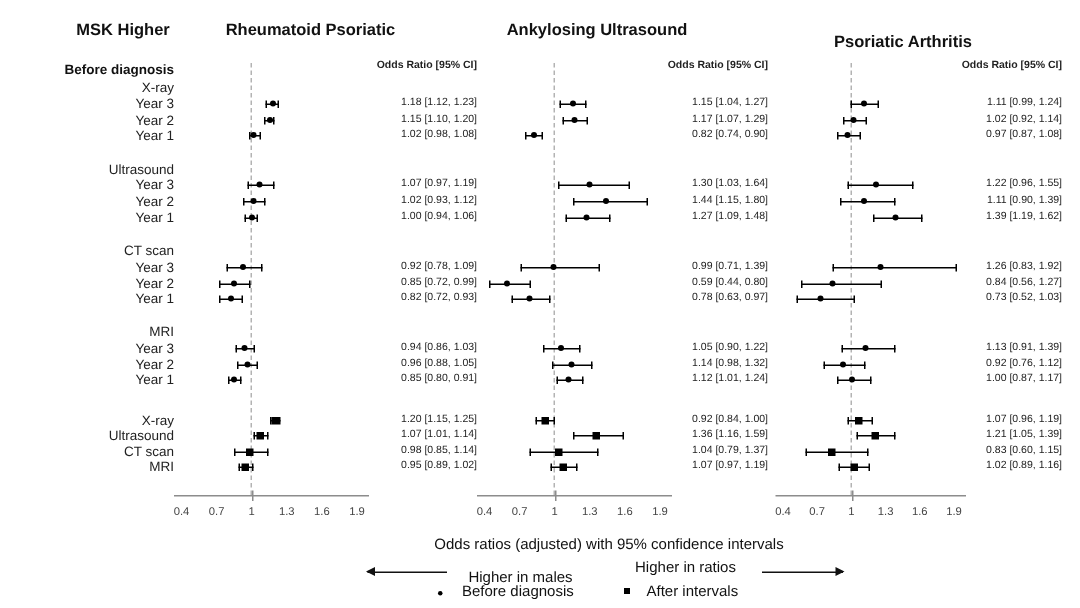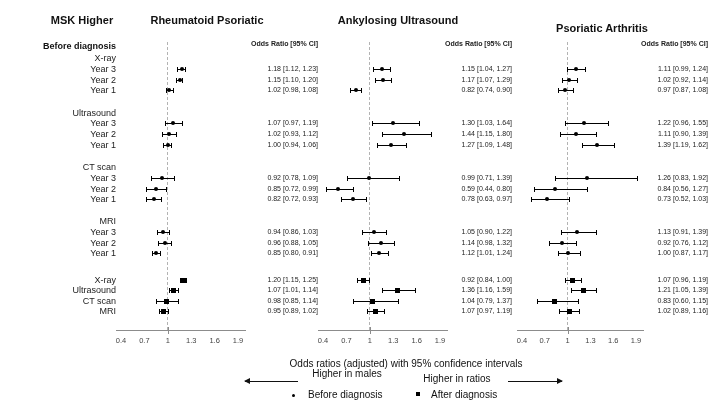"Higher in males" div.abs { top: 368px -> 380px }
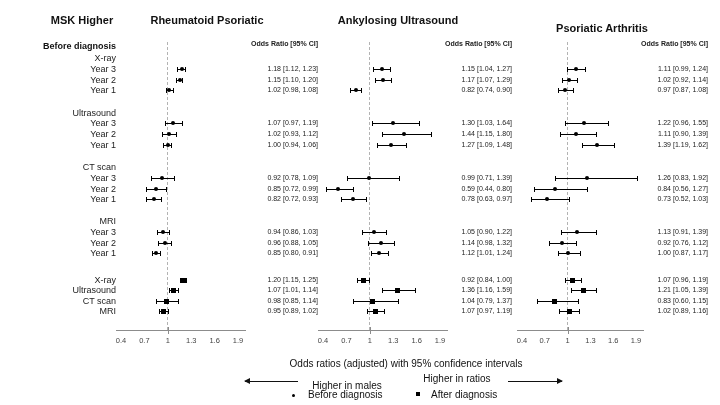"After diagnosis" div.abs { text: diagnosis -> intervals }
